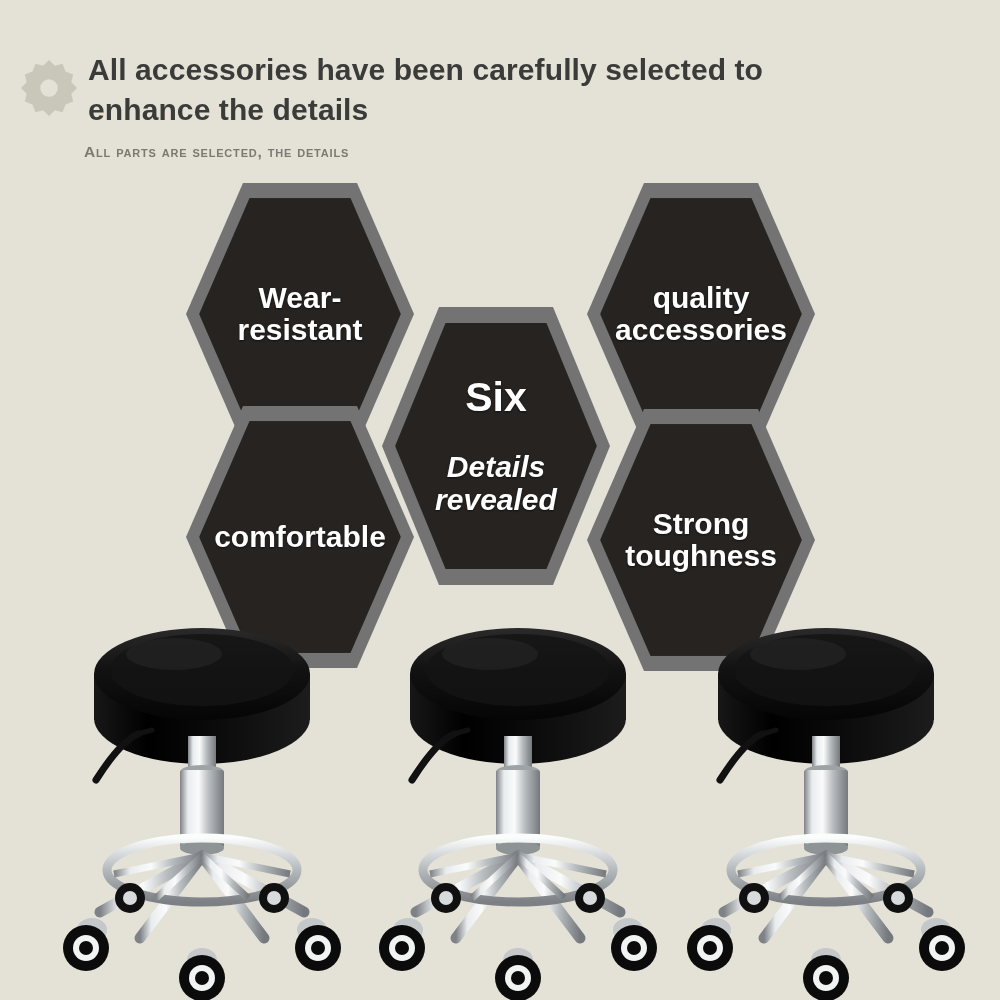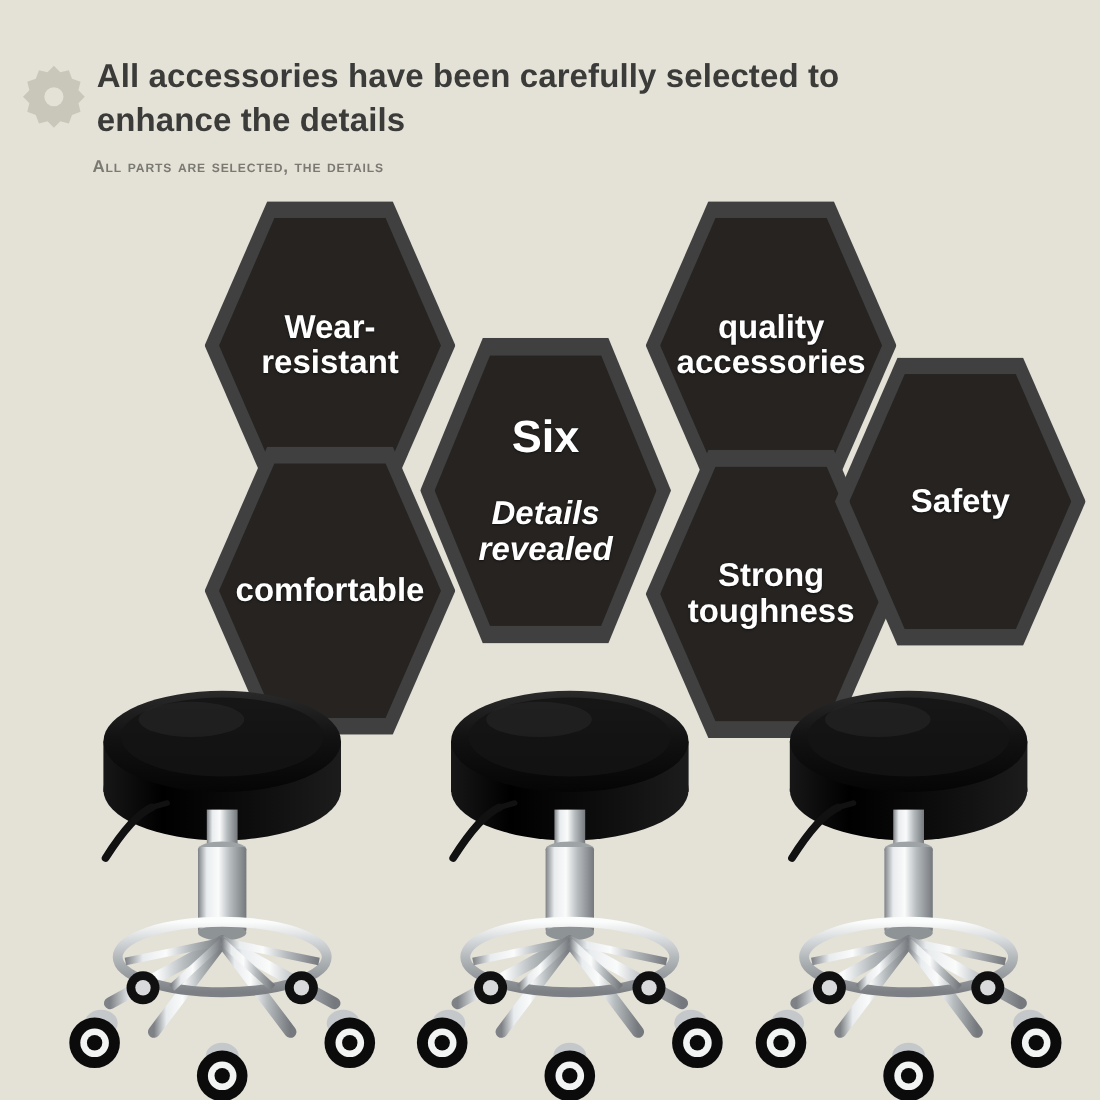"Wear-" .hex { background: #404040 -> #737373 }
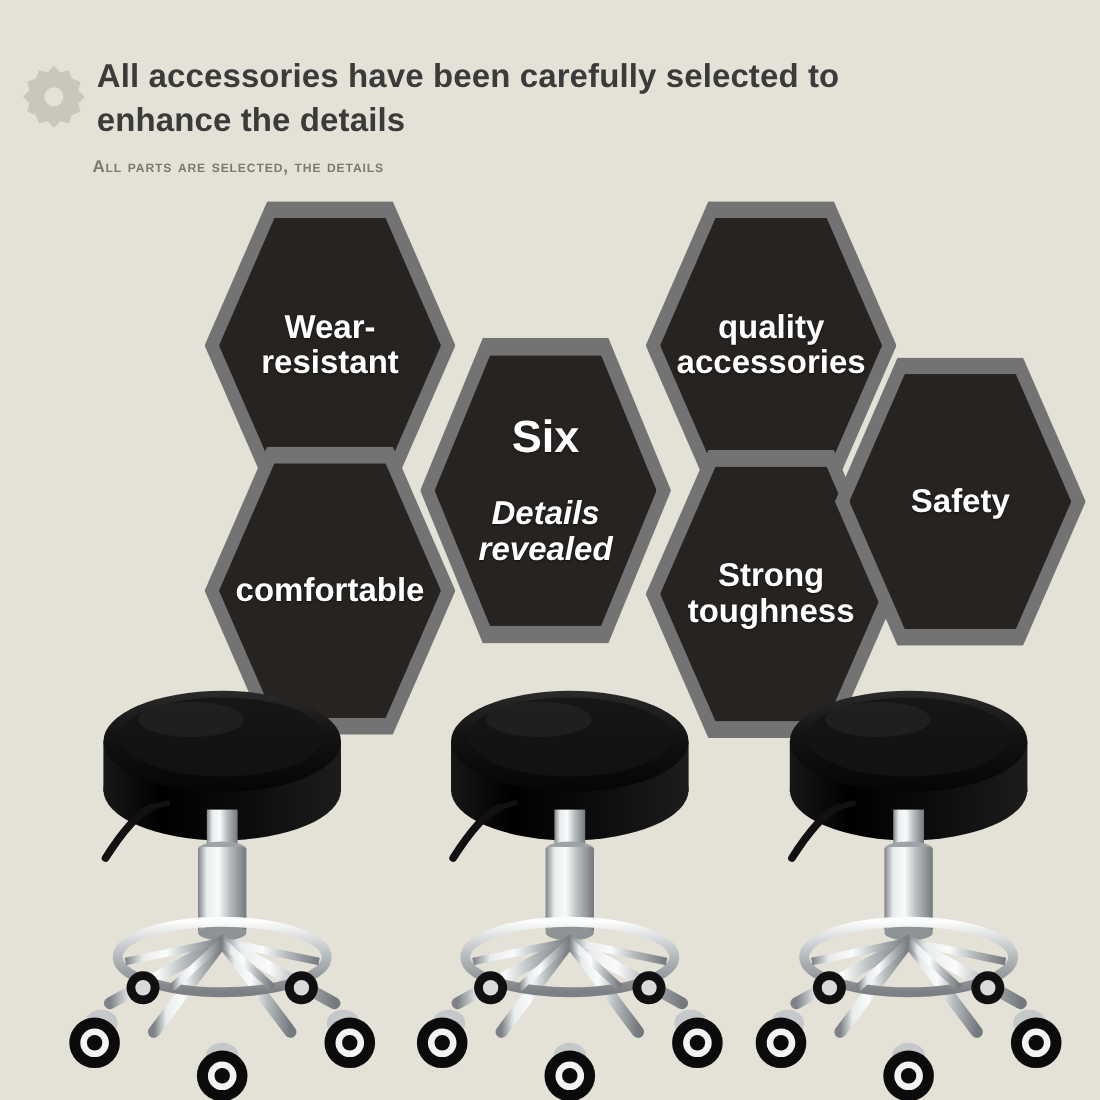"Safety" div.hex { html: <div> <span></span> <span>Safety</span> </div> -> none }
